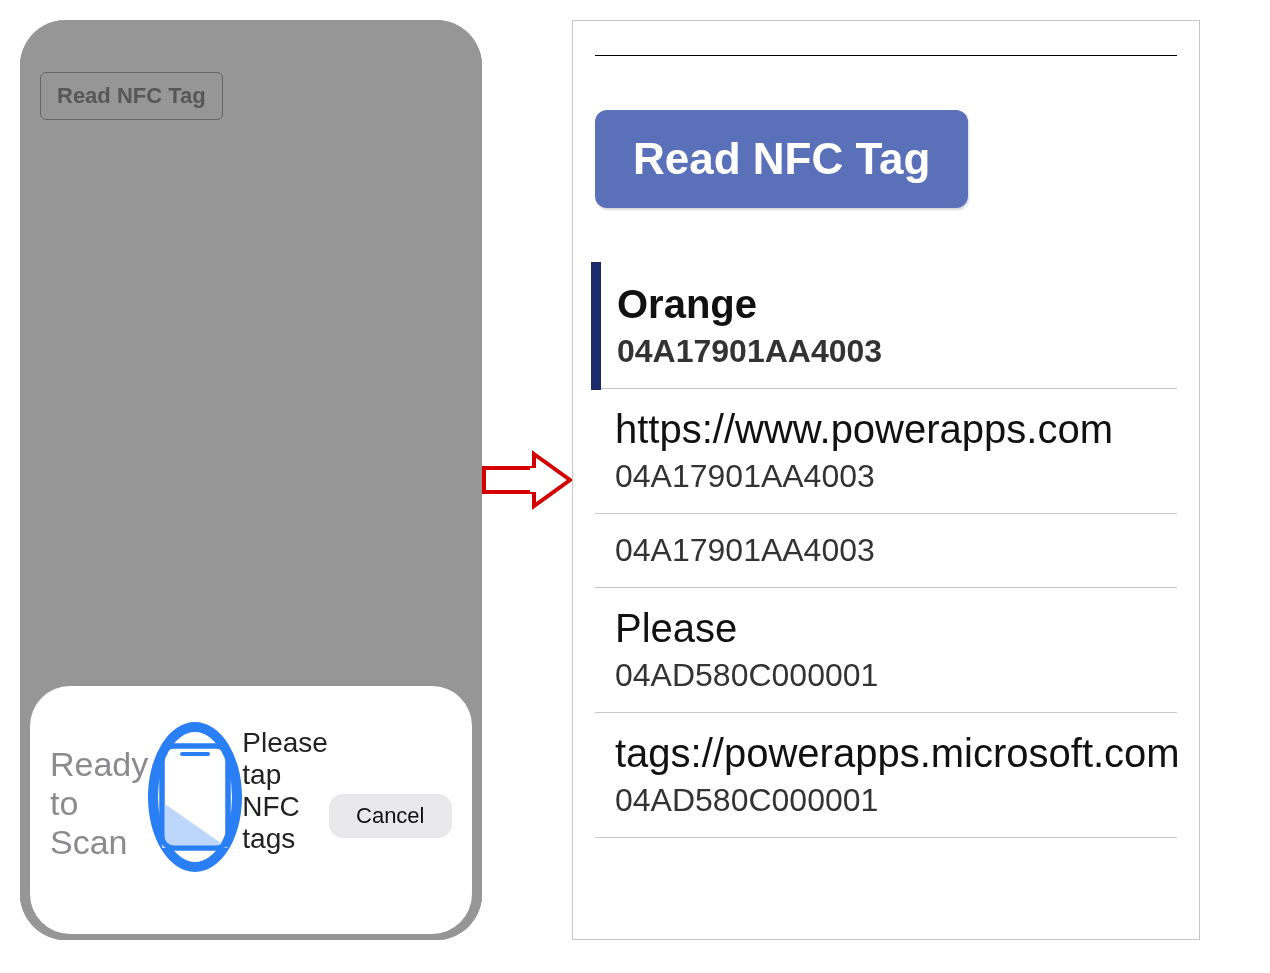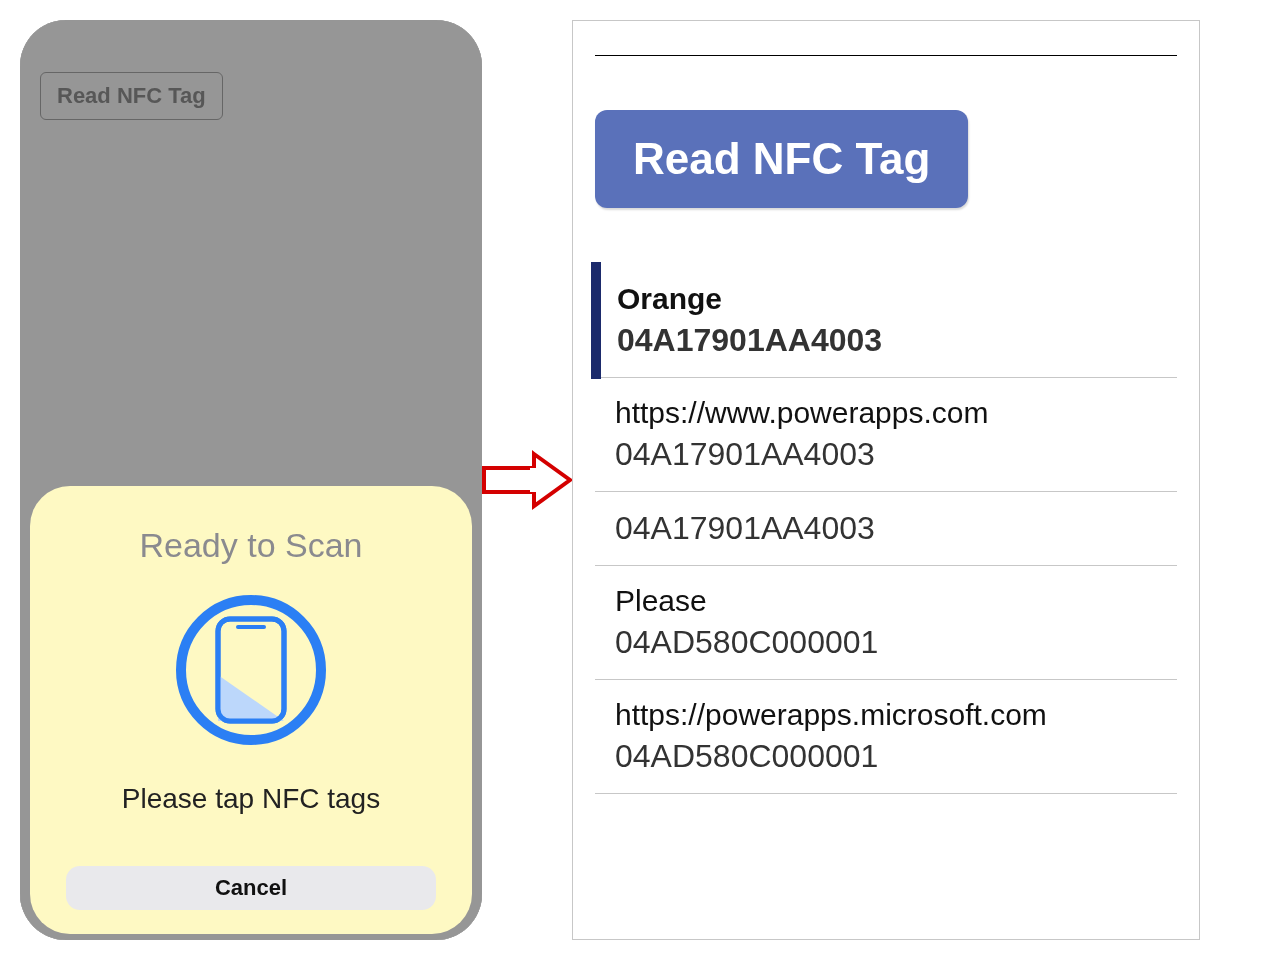"Orange" .item-title { font-size: 30px -> 40px }
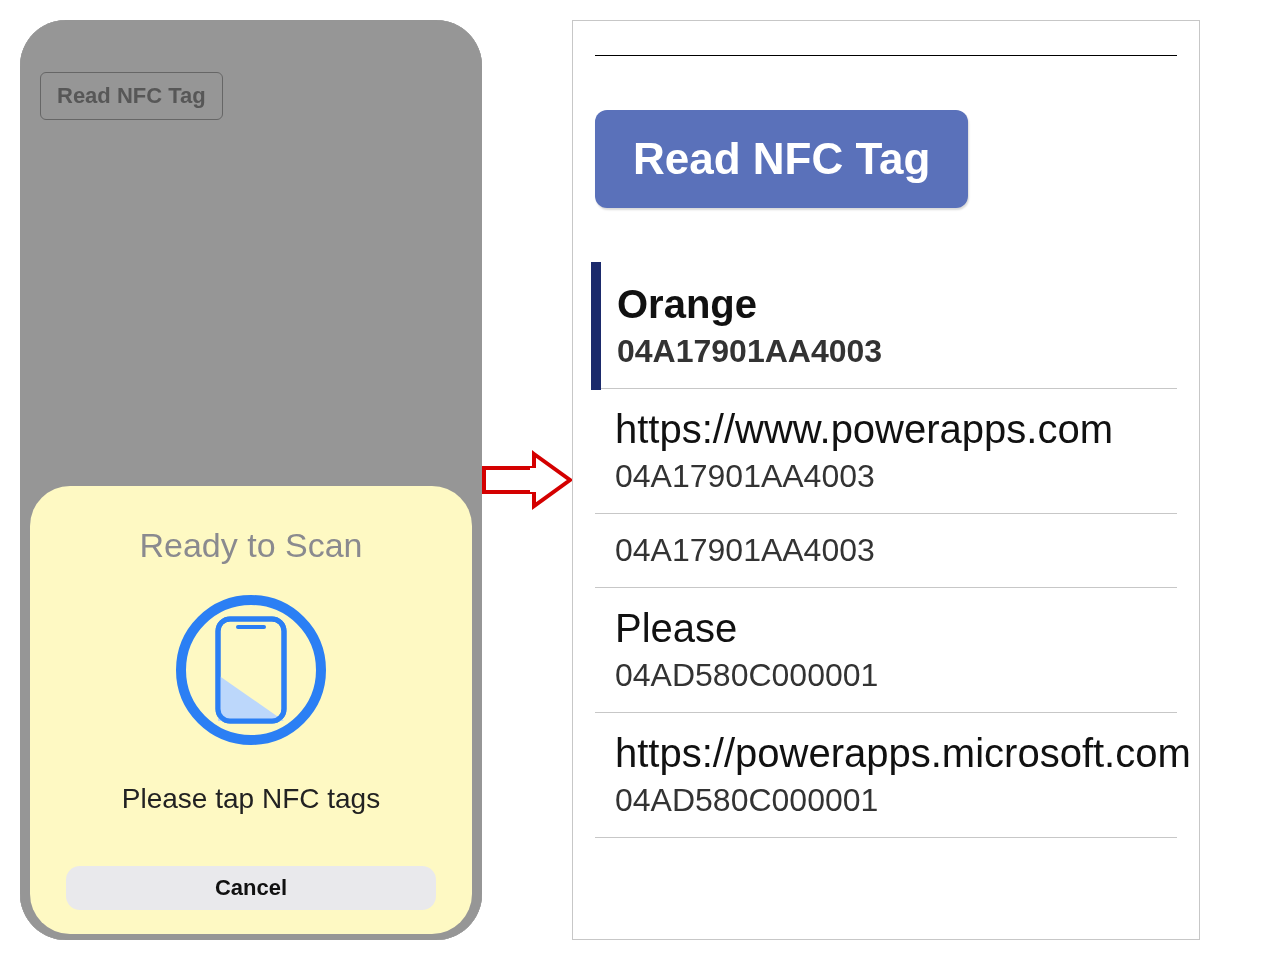"Ready to Scan" .scan-sheet { background: #fef9c3 -> #ffffff; flex-direction: column -> row }
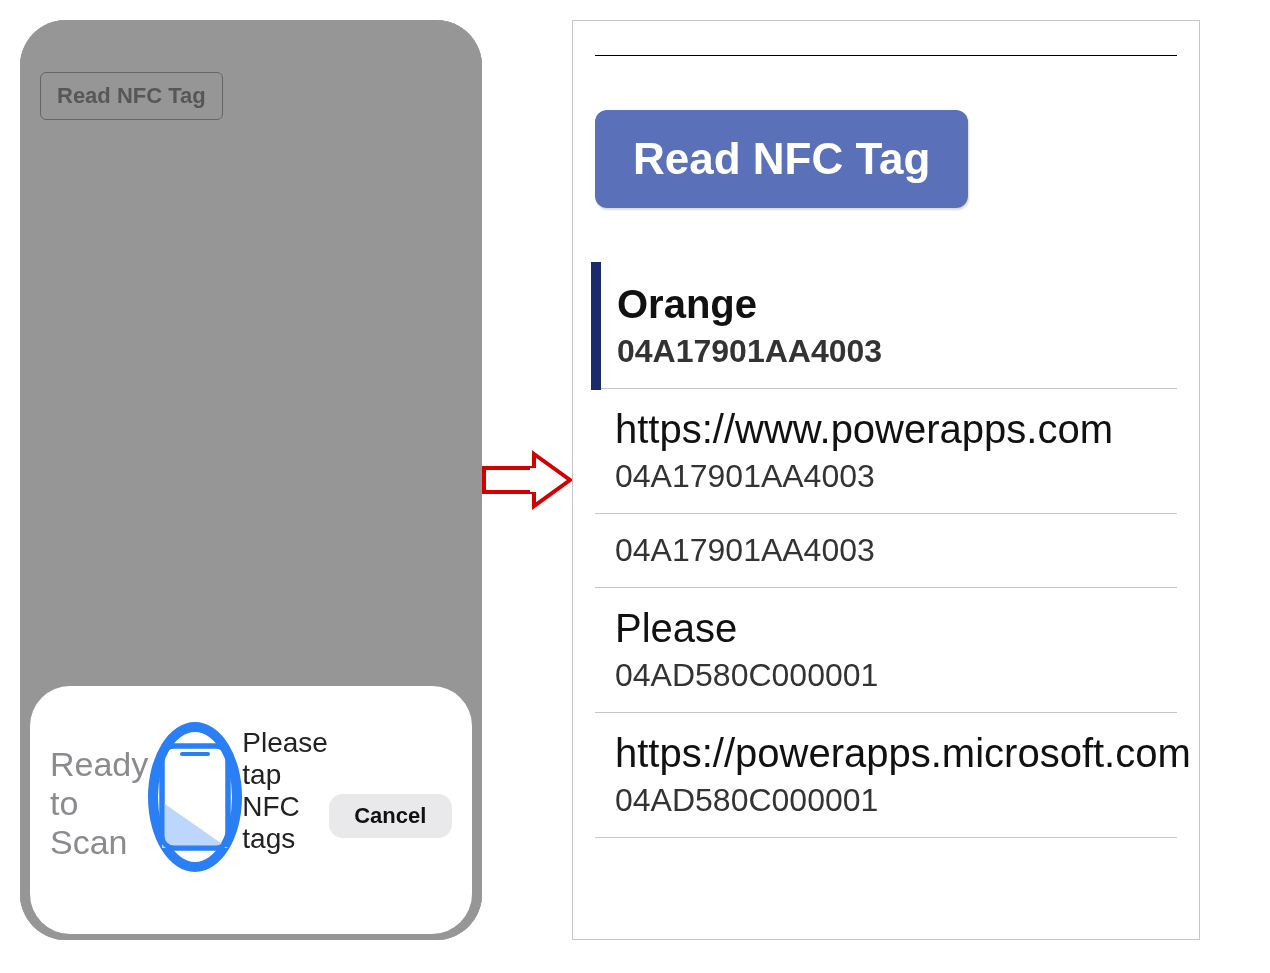"https://powerapps.microsoft.com" div.item-title { text: https://powerapps.microsoft.com -> tags://powerapps.microsoft.com }
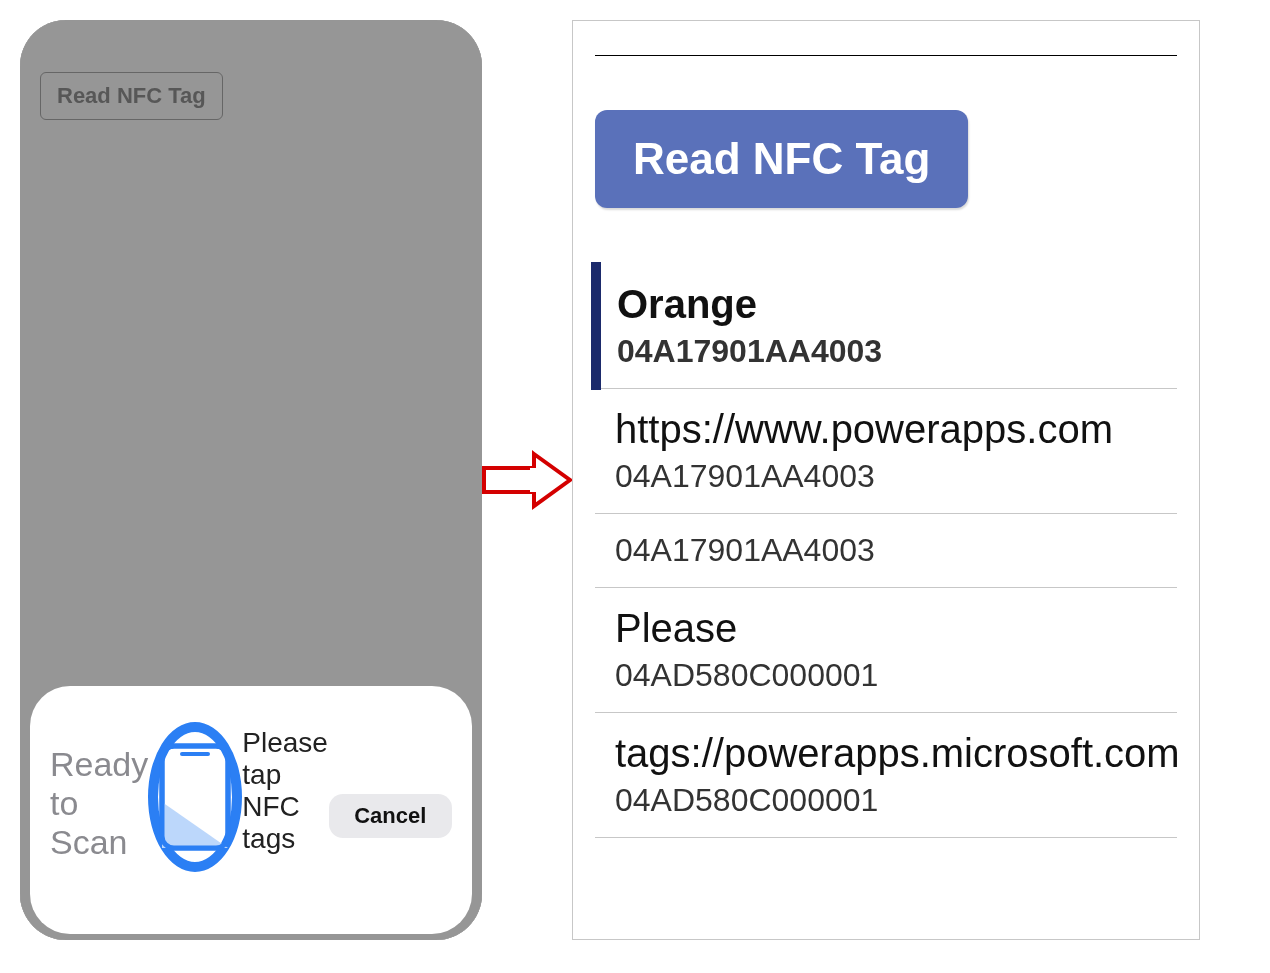"Cancel" .cancel-btn { font-weight: 700 -> 400 }
